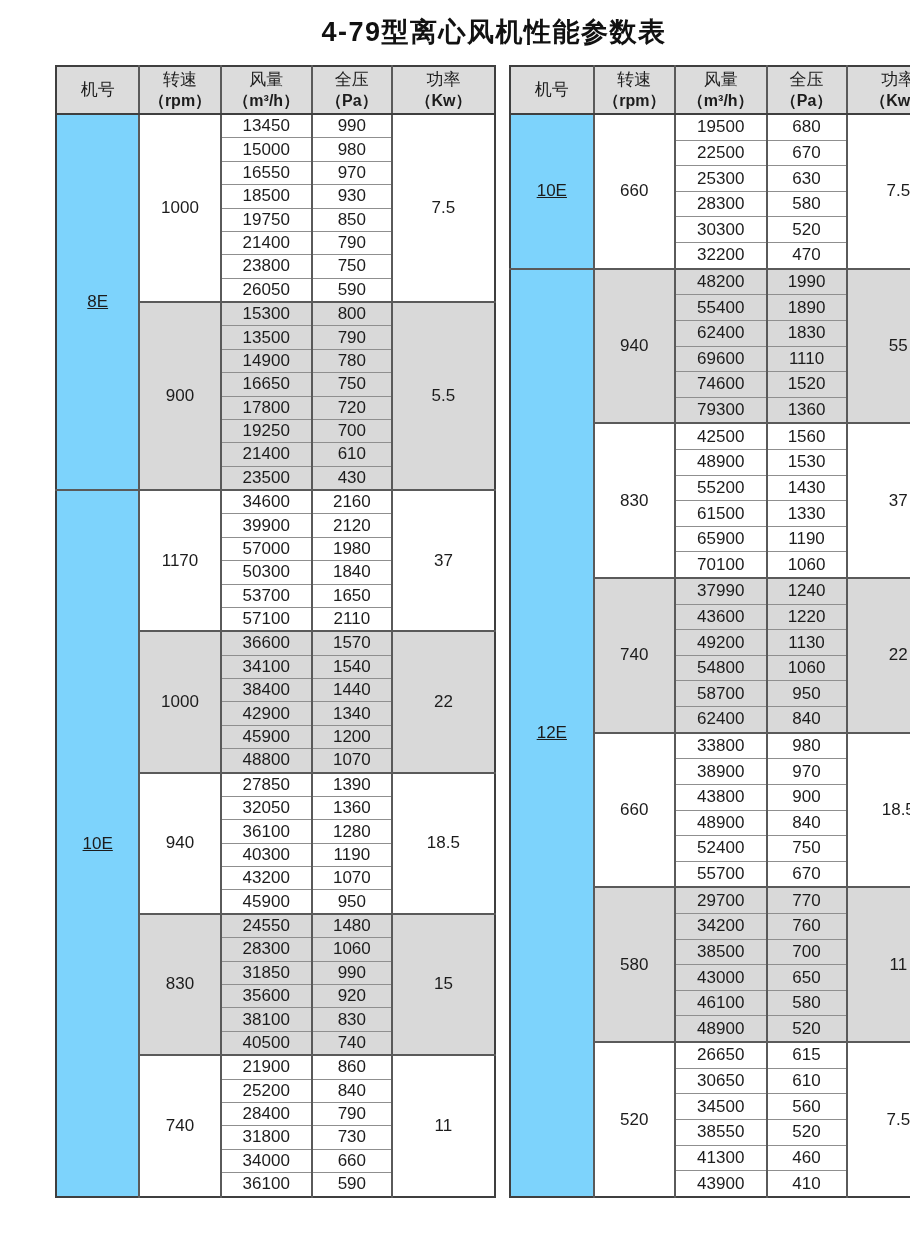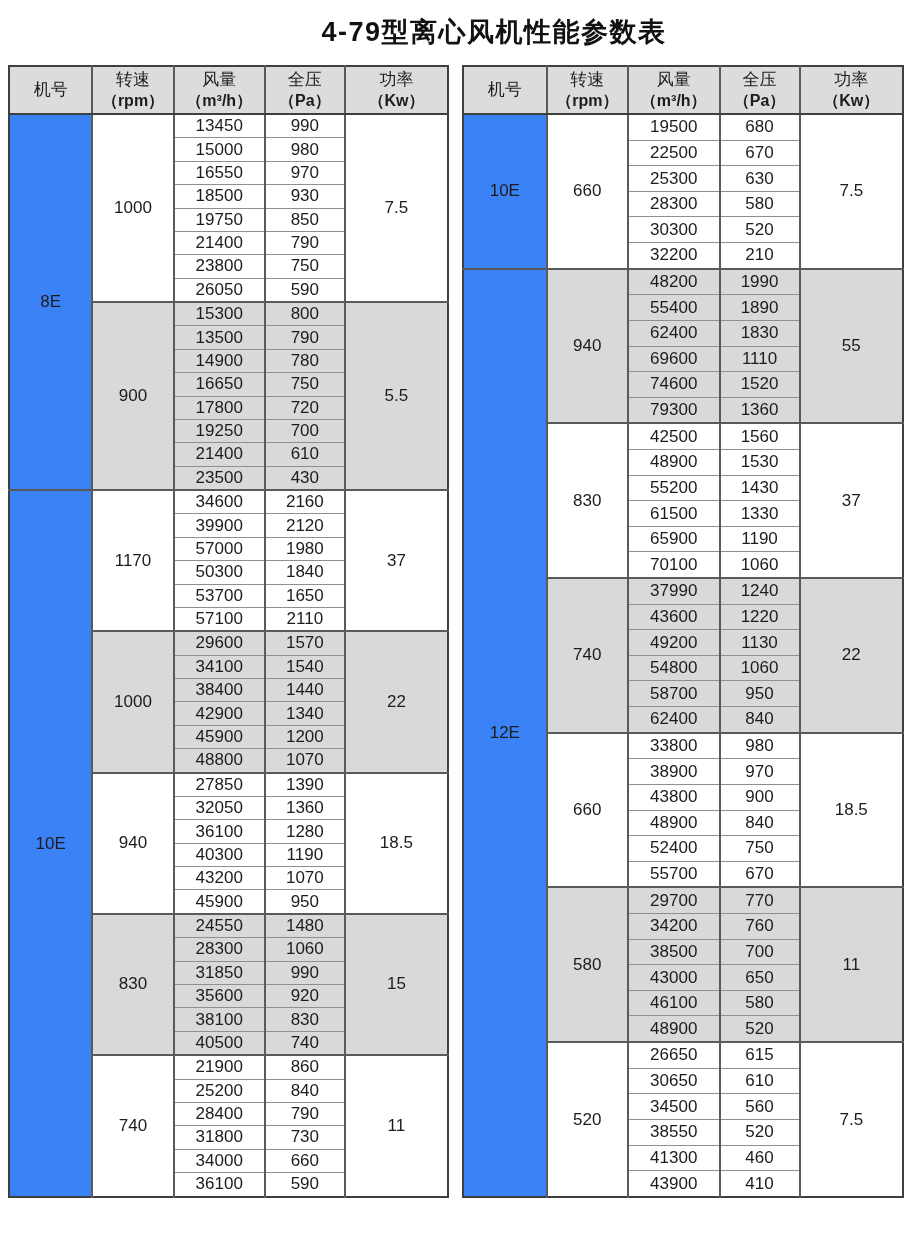"机号" table.perf { margin-left: none -> 47px }
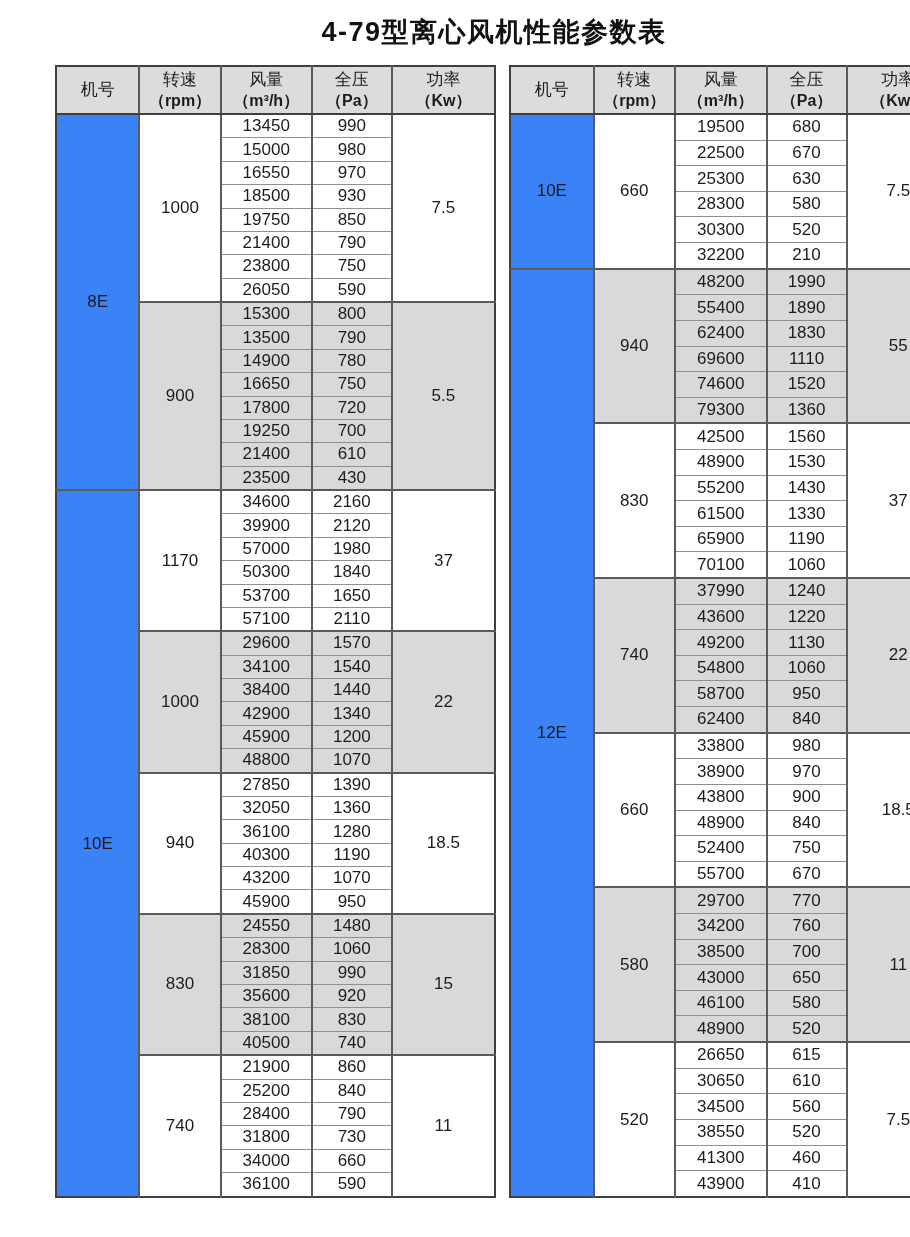"10E" td.model-cell { background: #3b82f6 -> #7dd3fc; text-decoration: none -> underline }
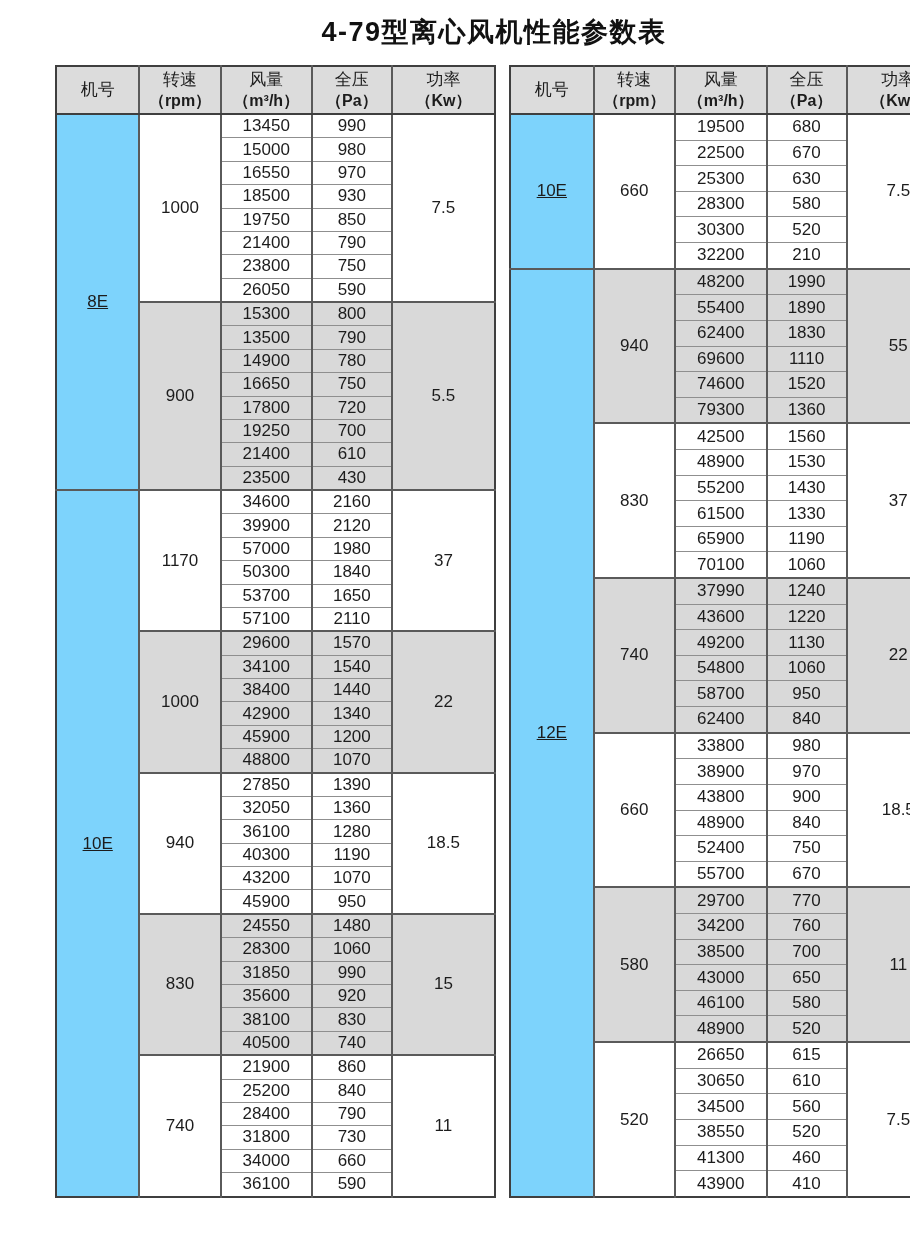"210" td.pressure-cell { text: 210 -> 470 }
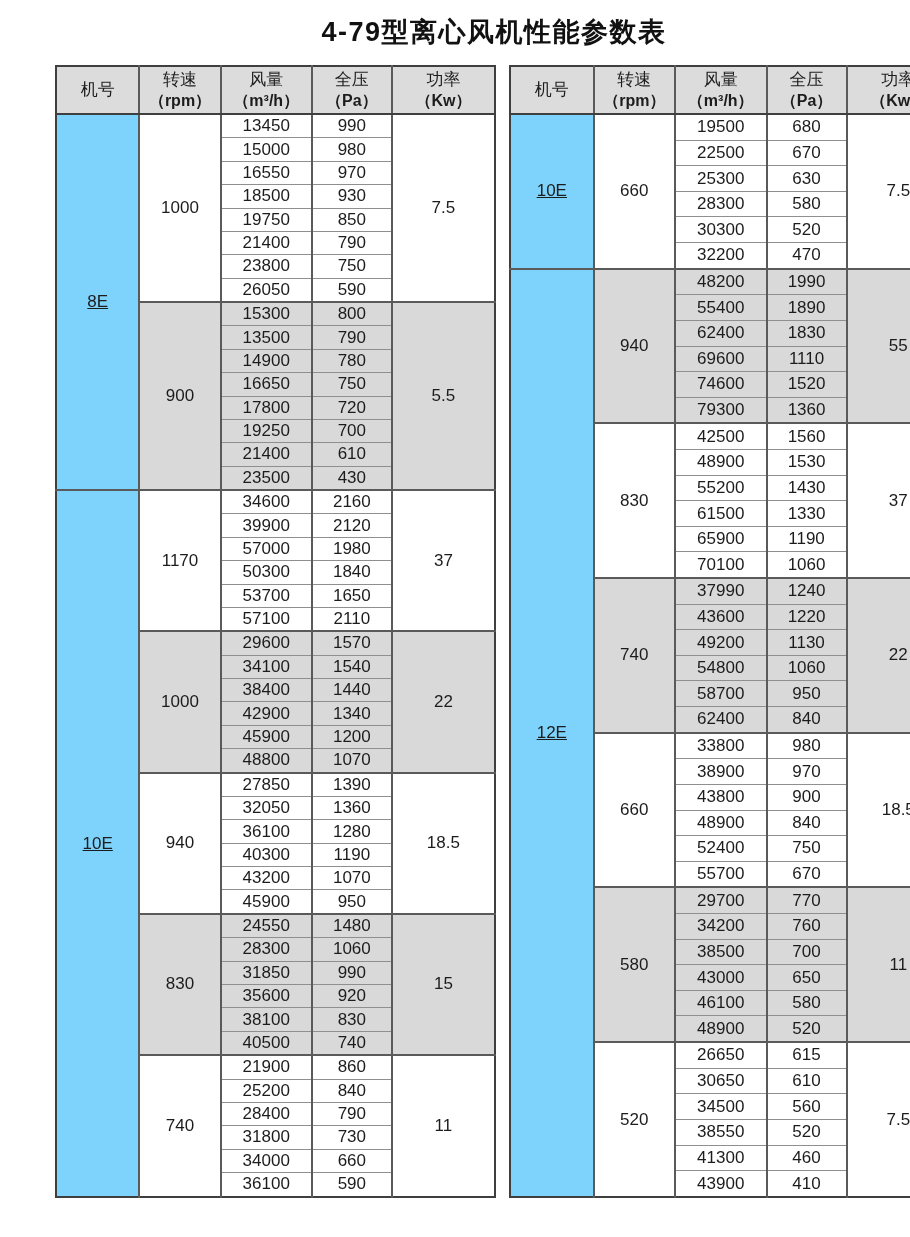"29600" td.flow-cell { text: 29600 -> 36600 }
